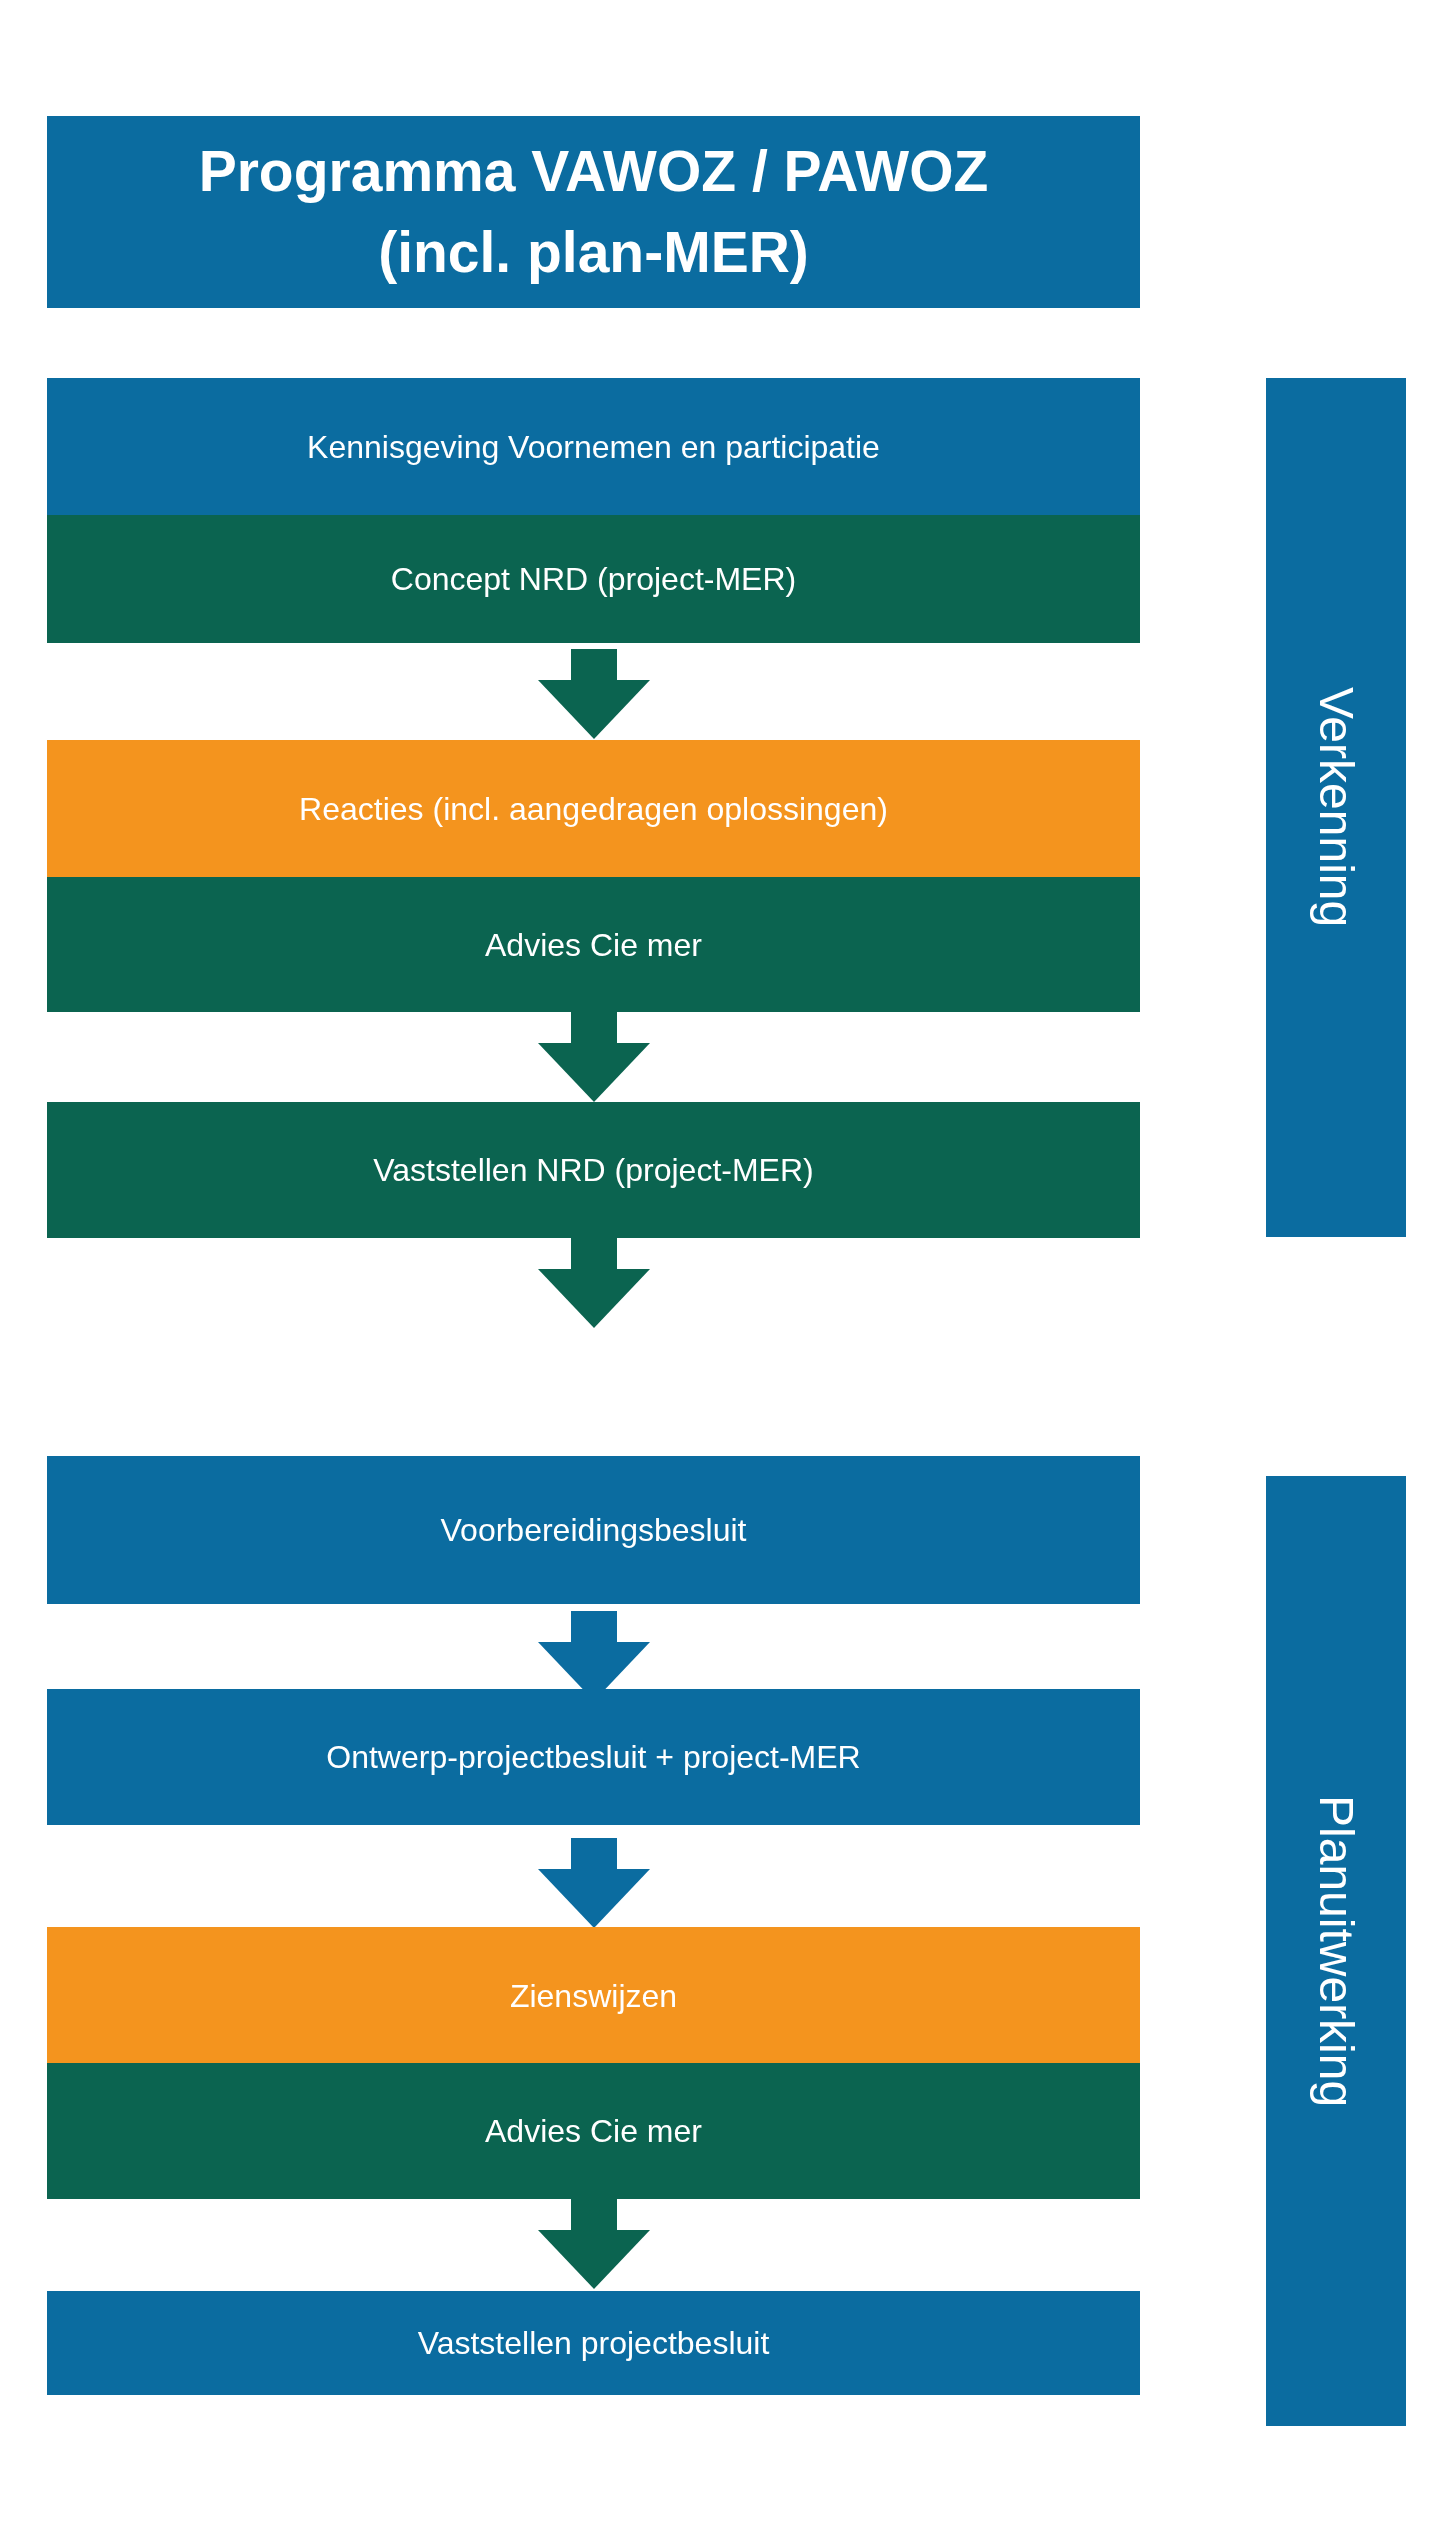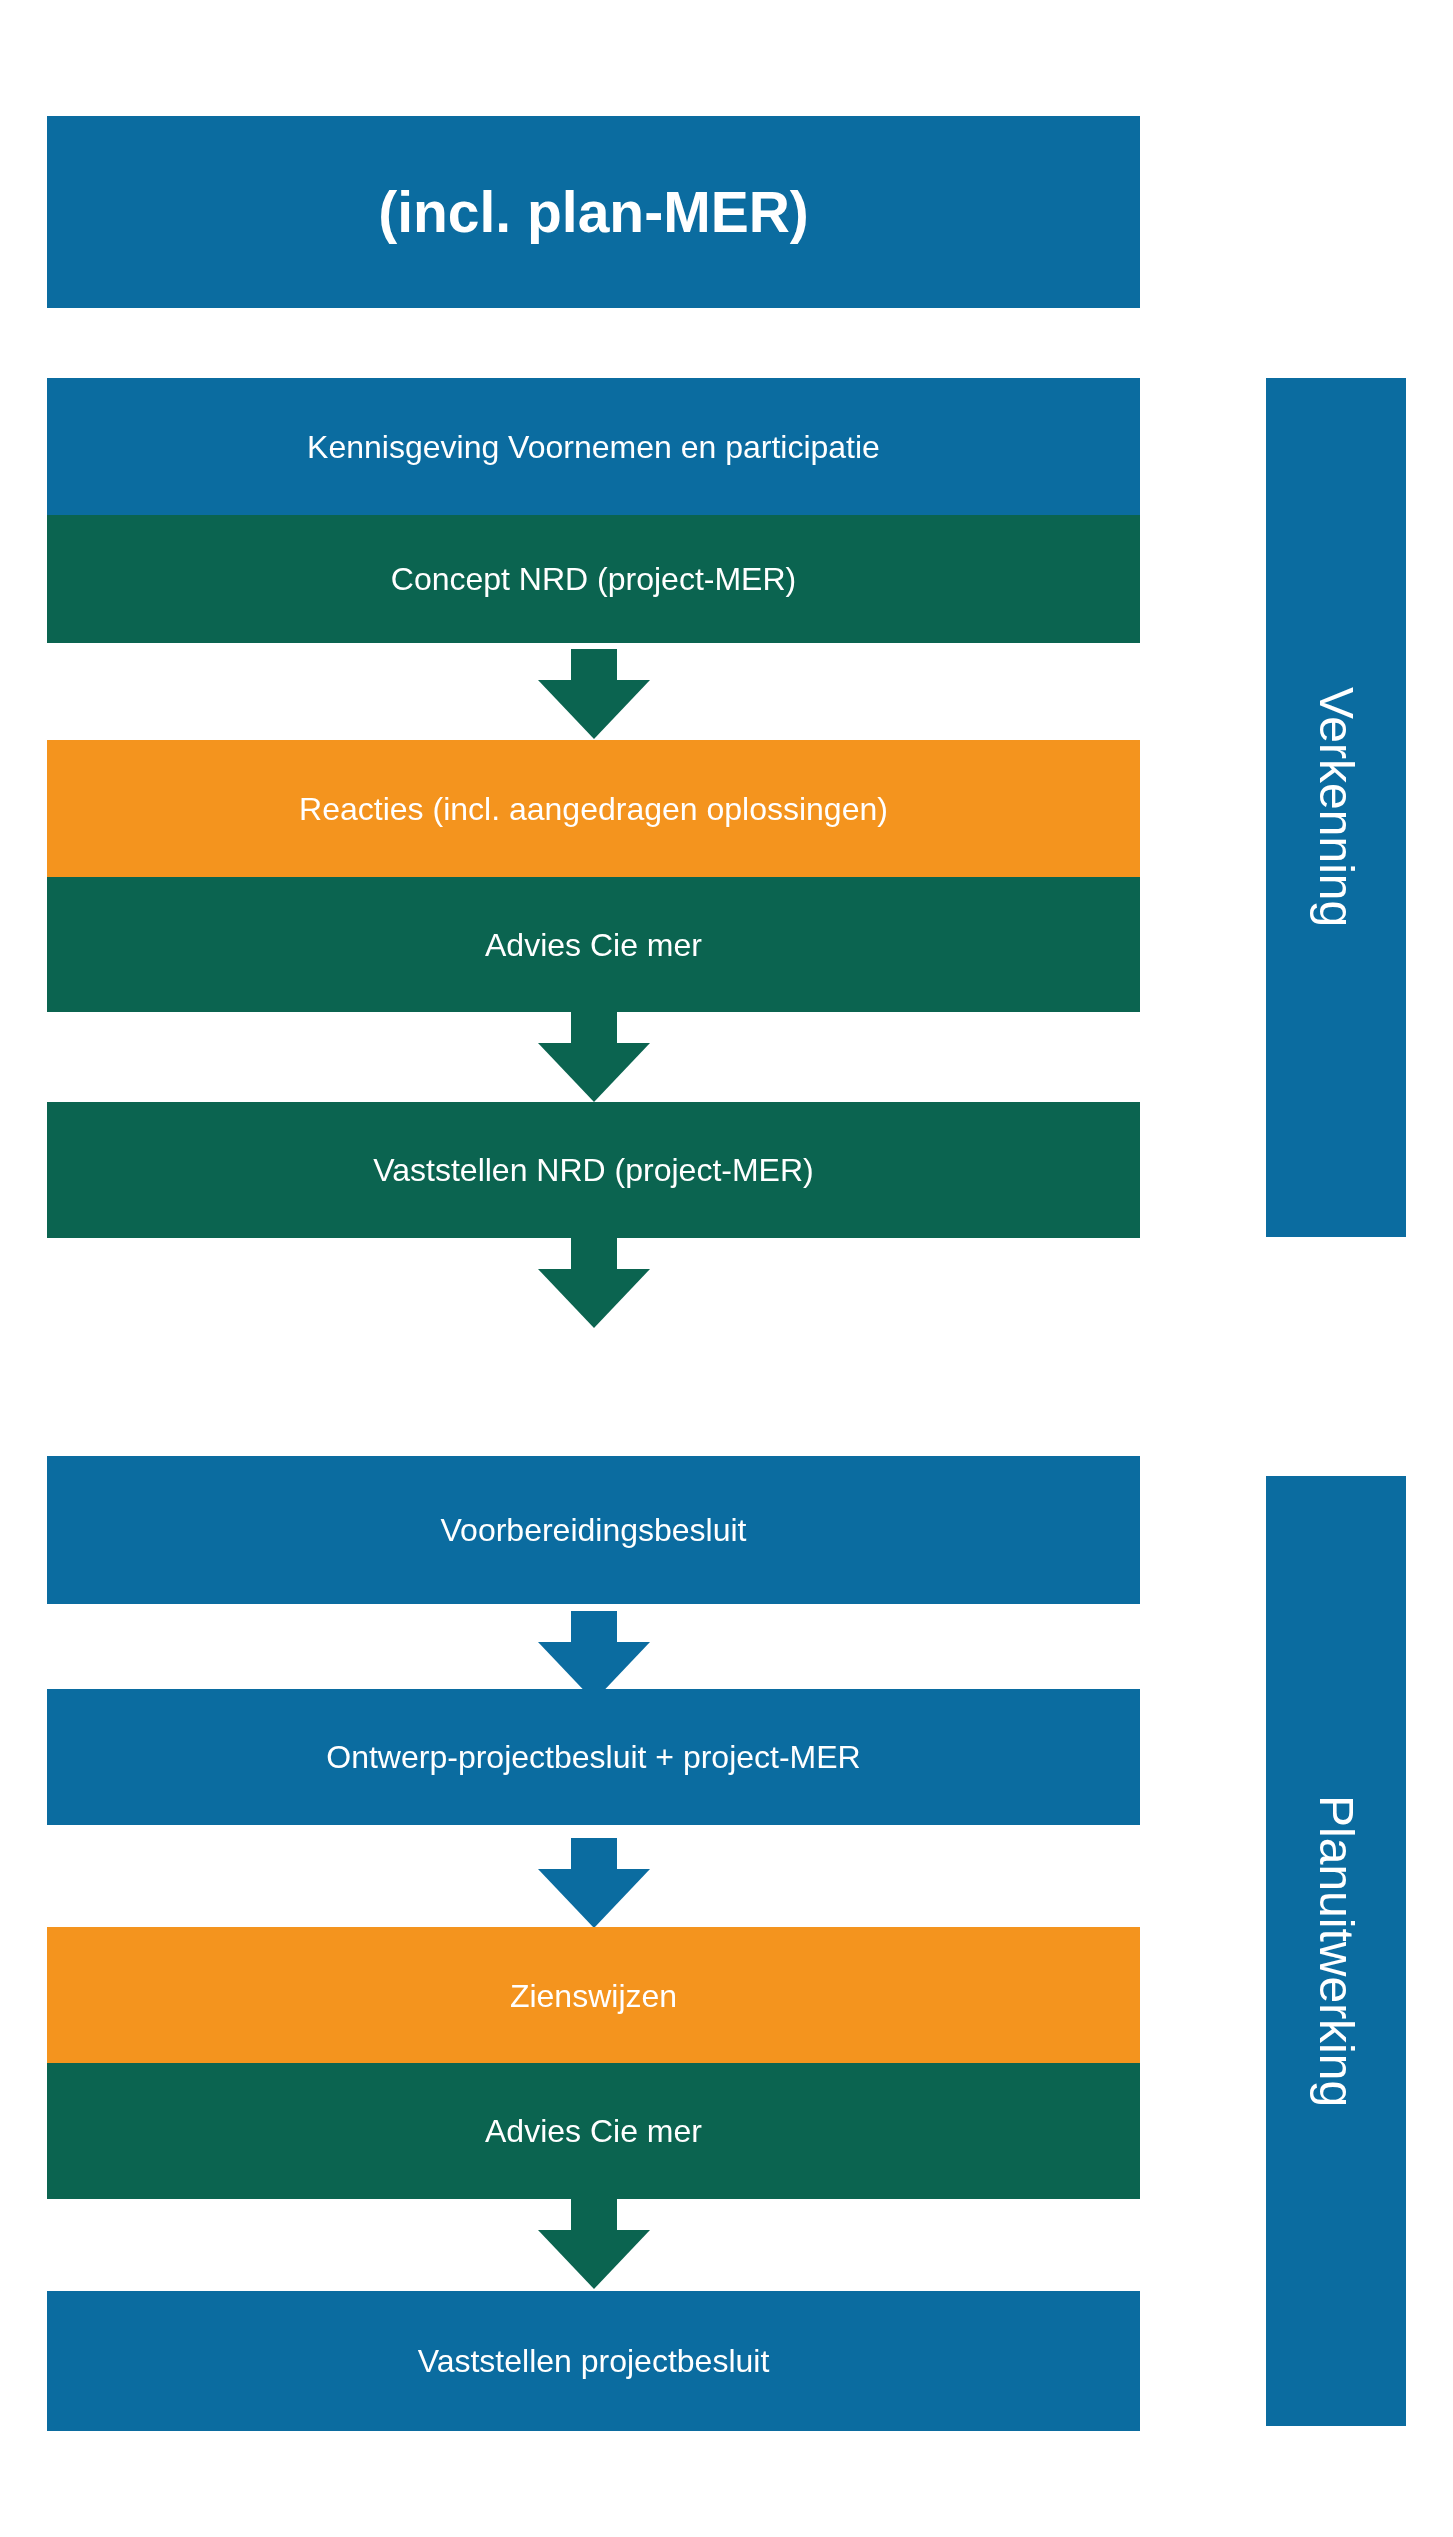"Programma VAWOZ / PAWOZ" span { html: none -> <span>Programma VAWOZ / PAWOZ</span> }
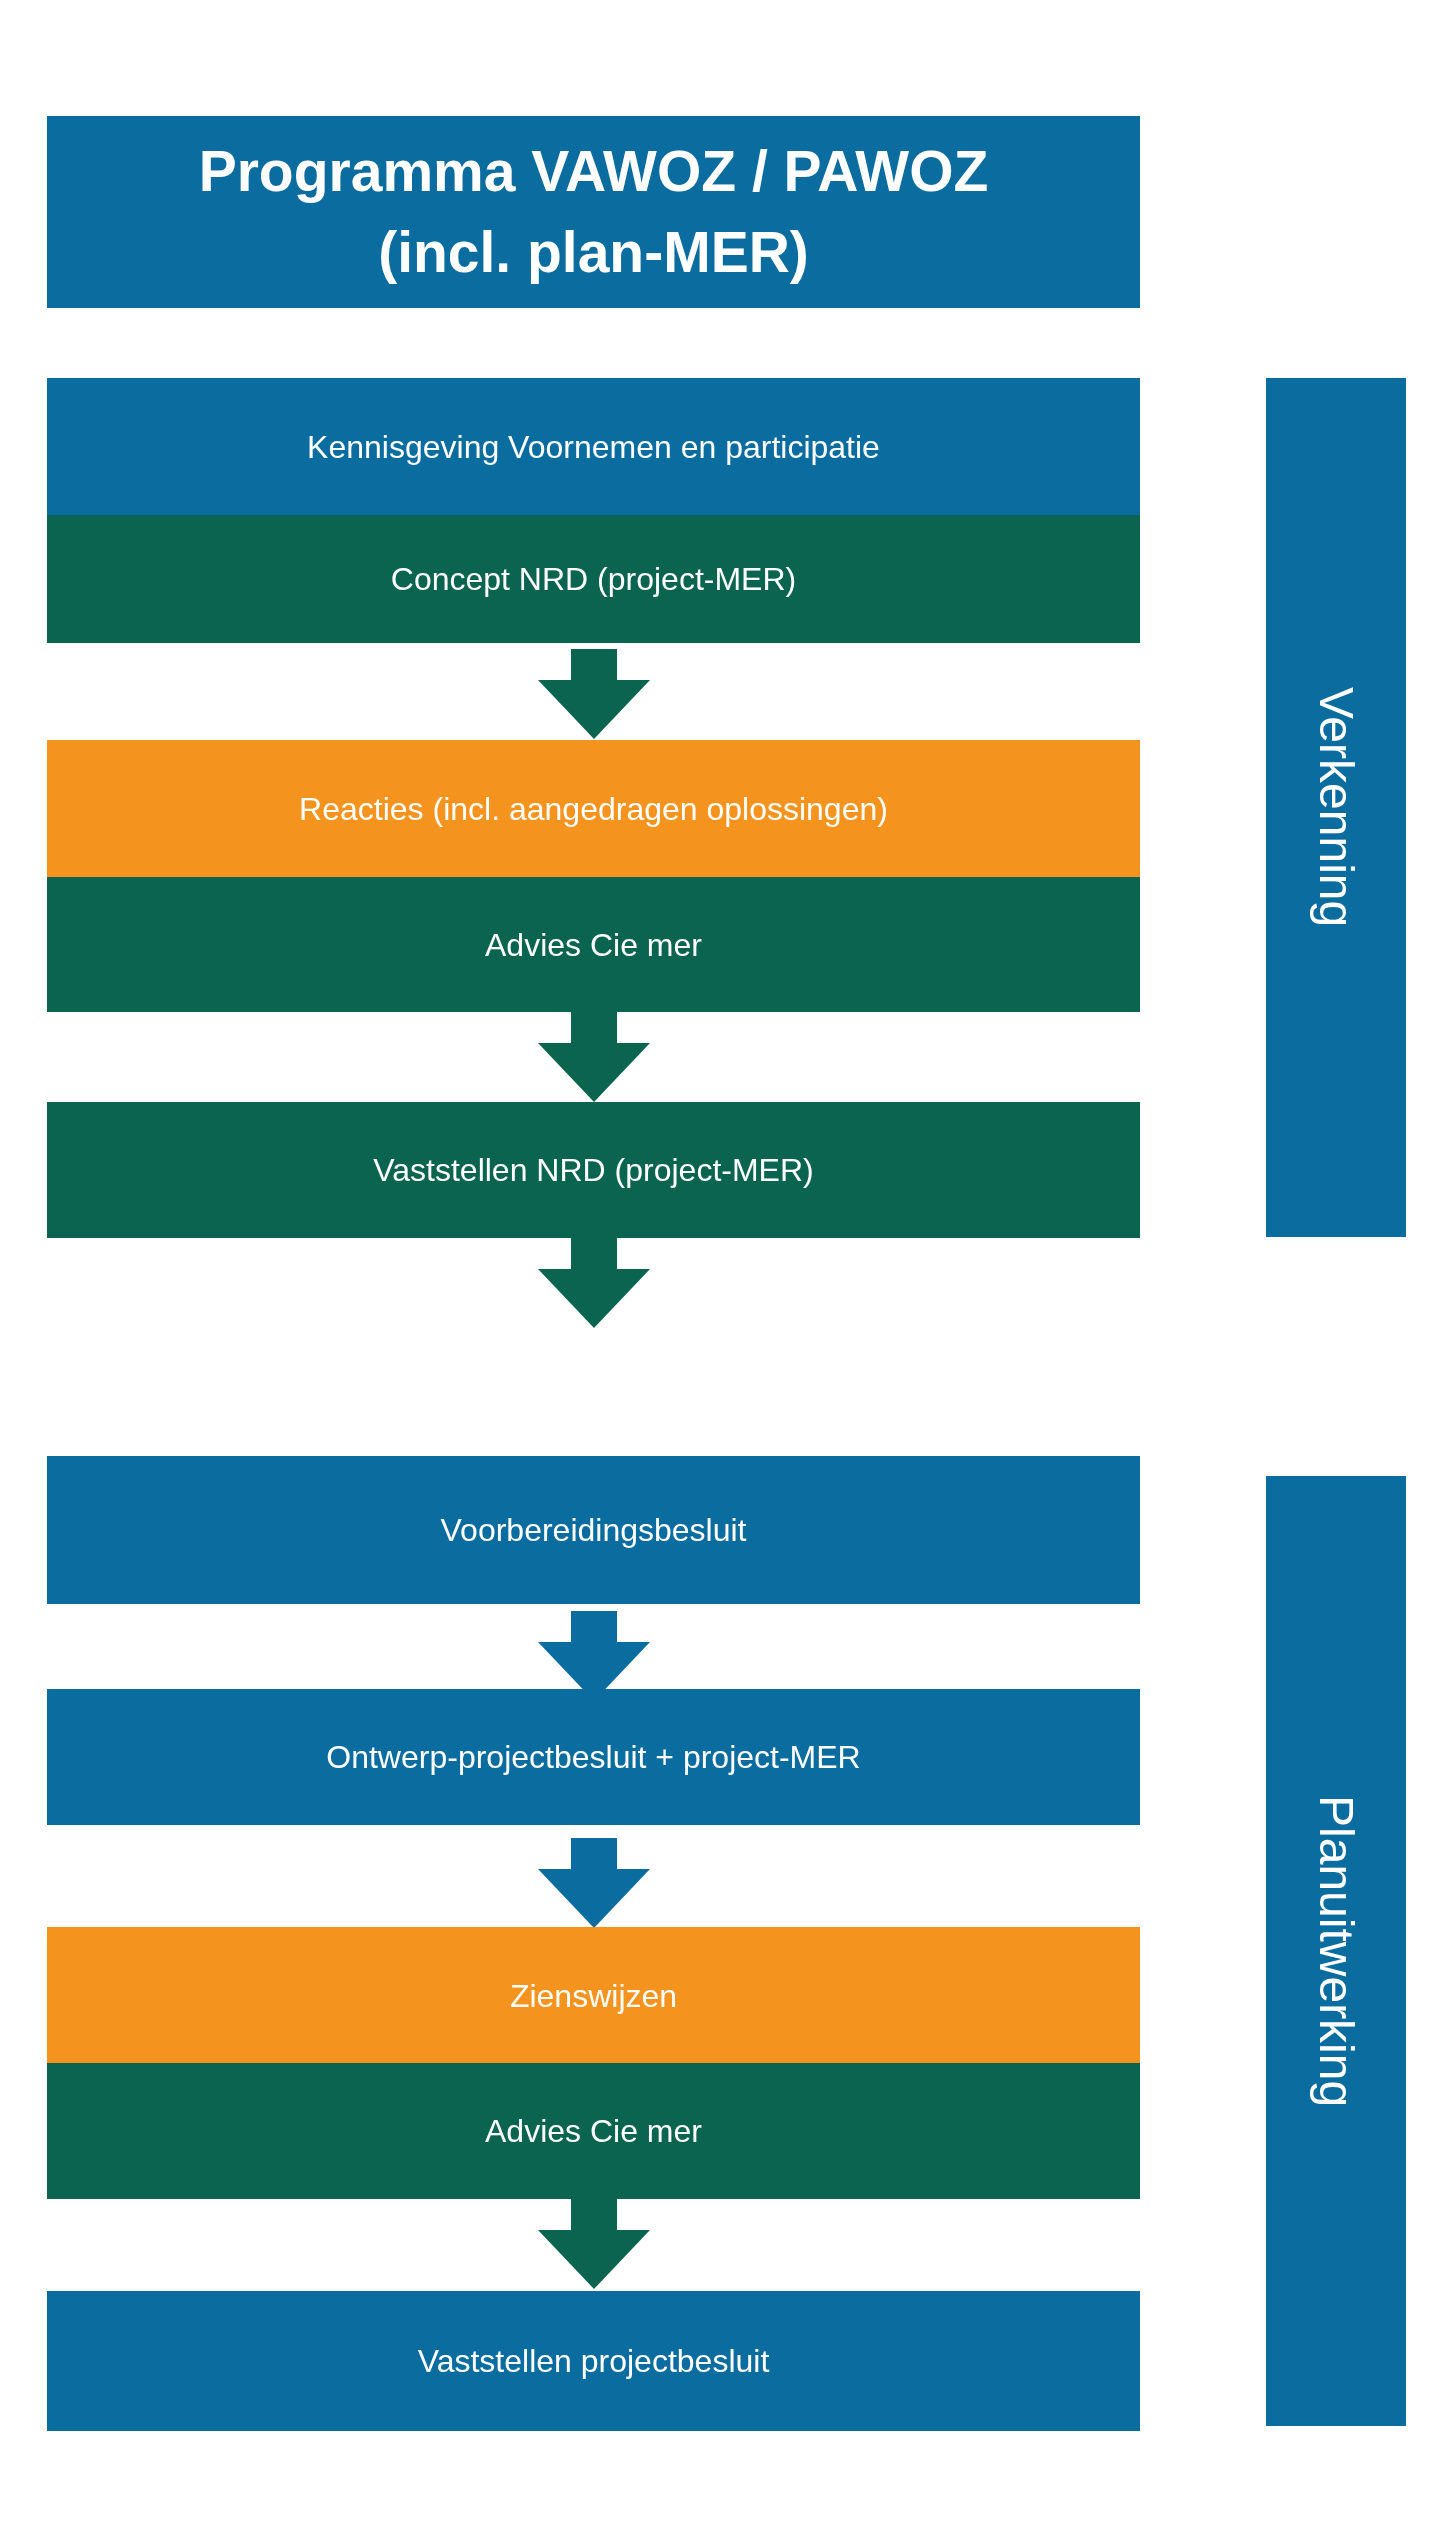"Vaststellen projectbesluit" div.box { height: 140px -> 104px }
